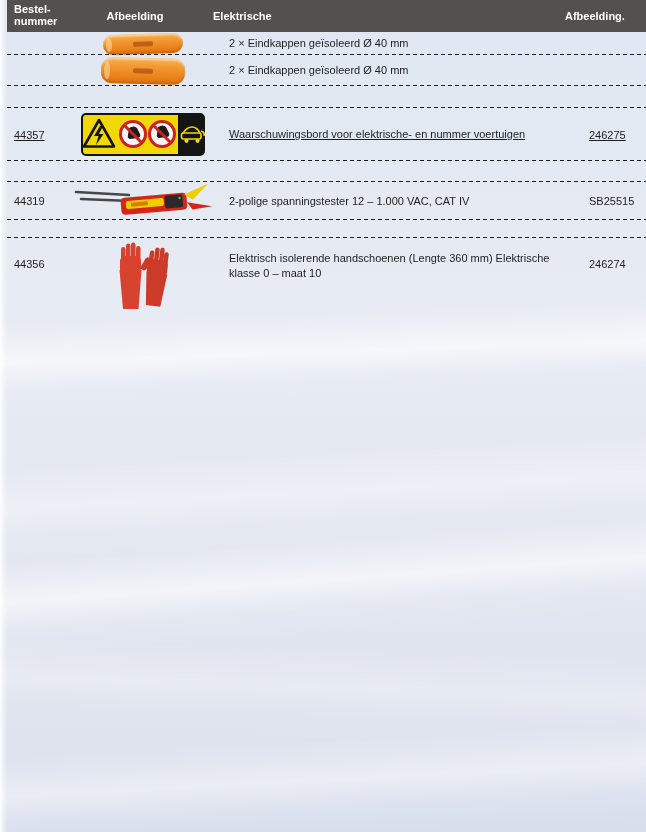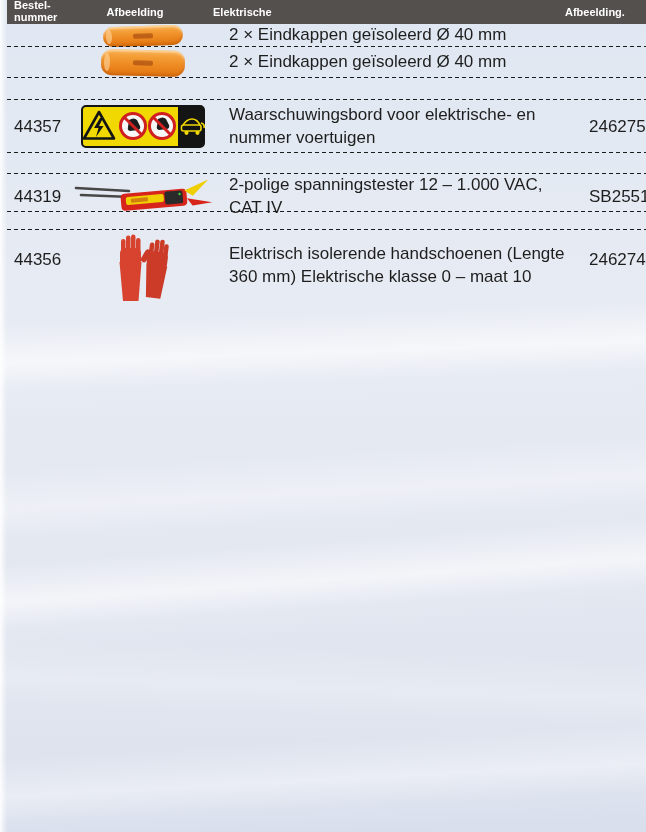"Bestel-" .thead { height: 24px -> 32px }
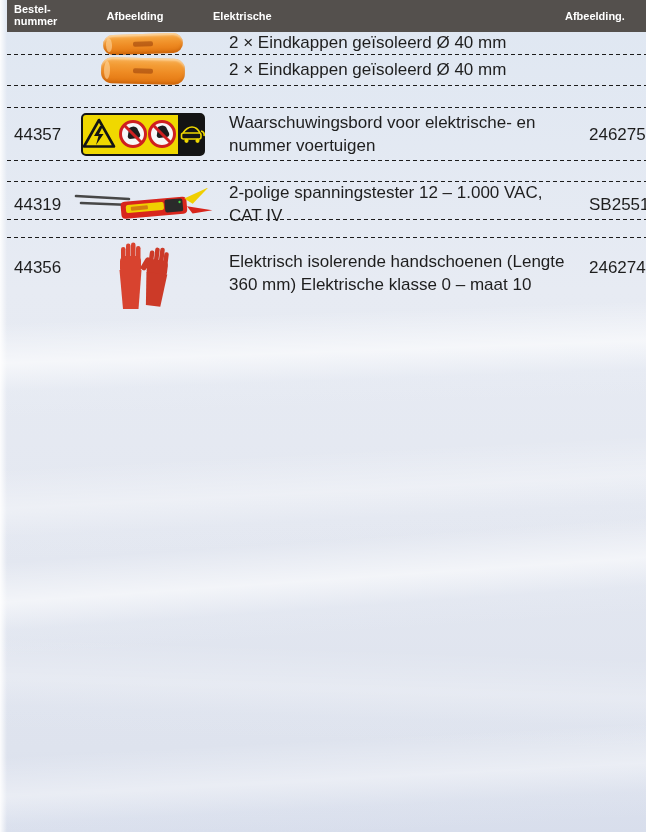"2 × Eindkappen geïsoleerd Ø" .trow { font-size: 17px -> 11px }
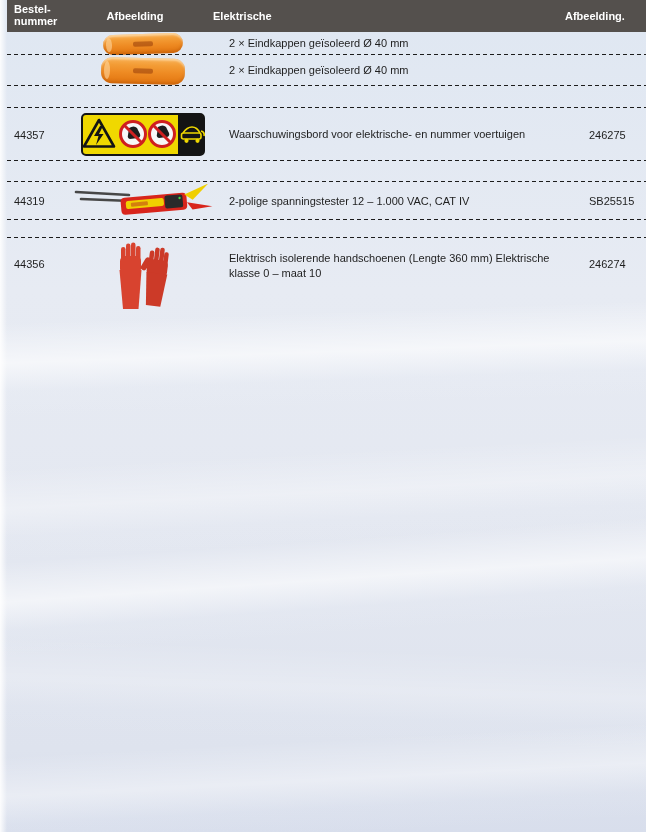"44357" .r3 { text-decoration: none -> underline }
